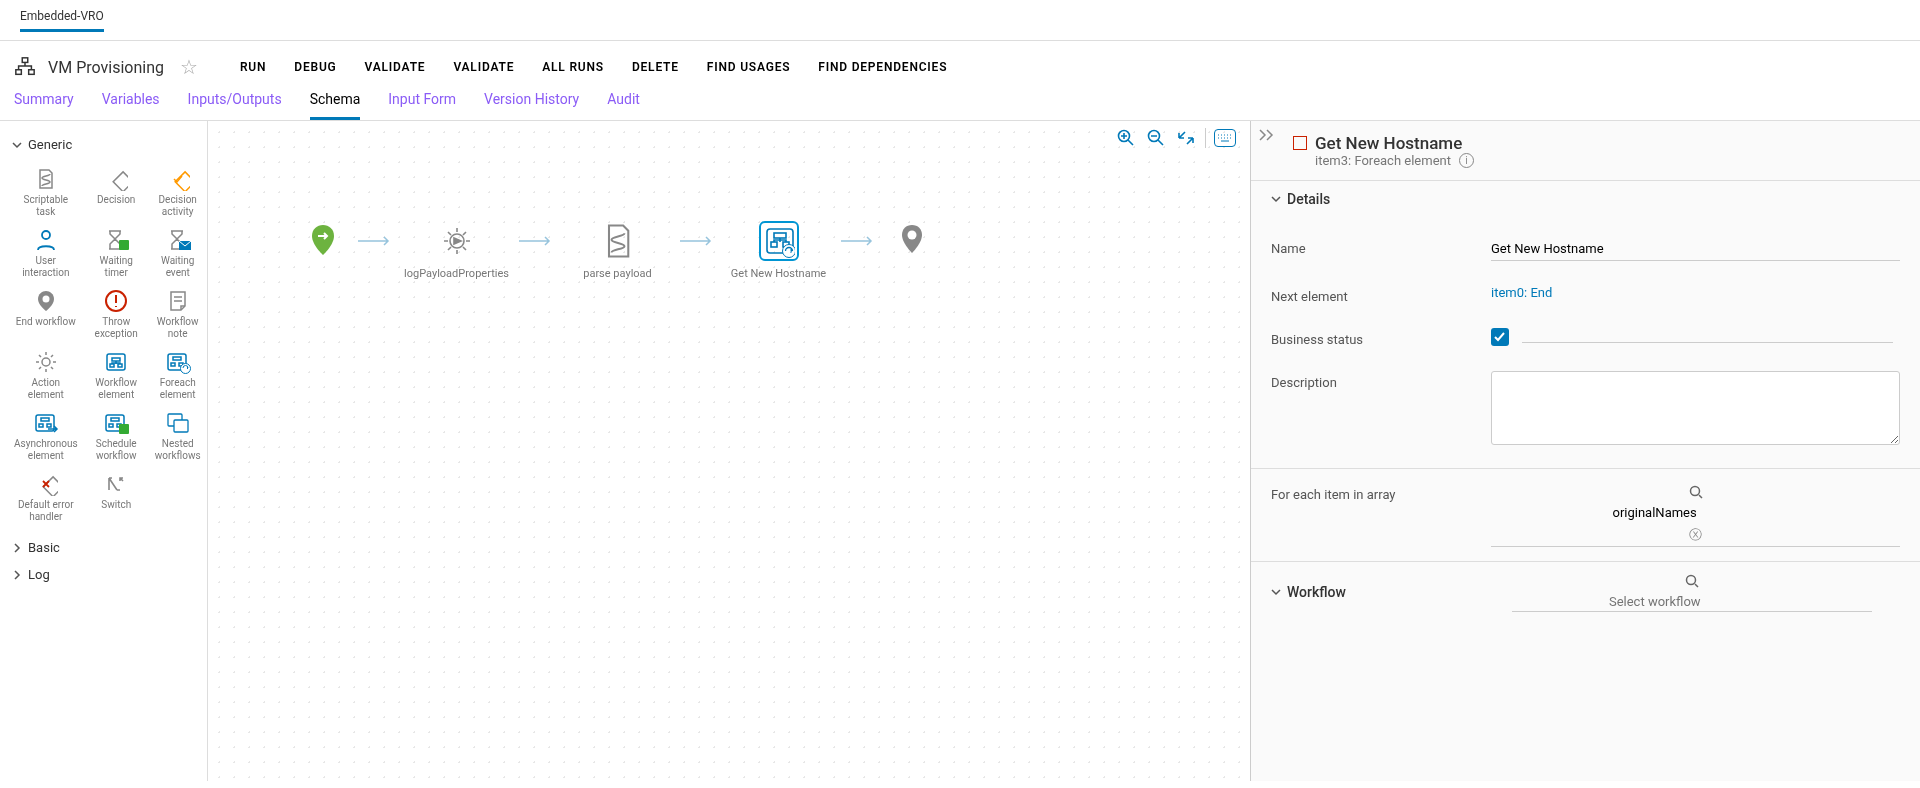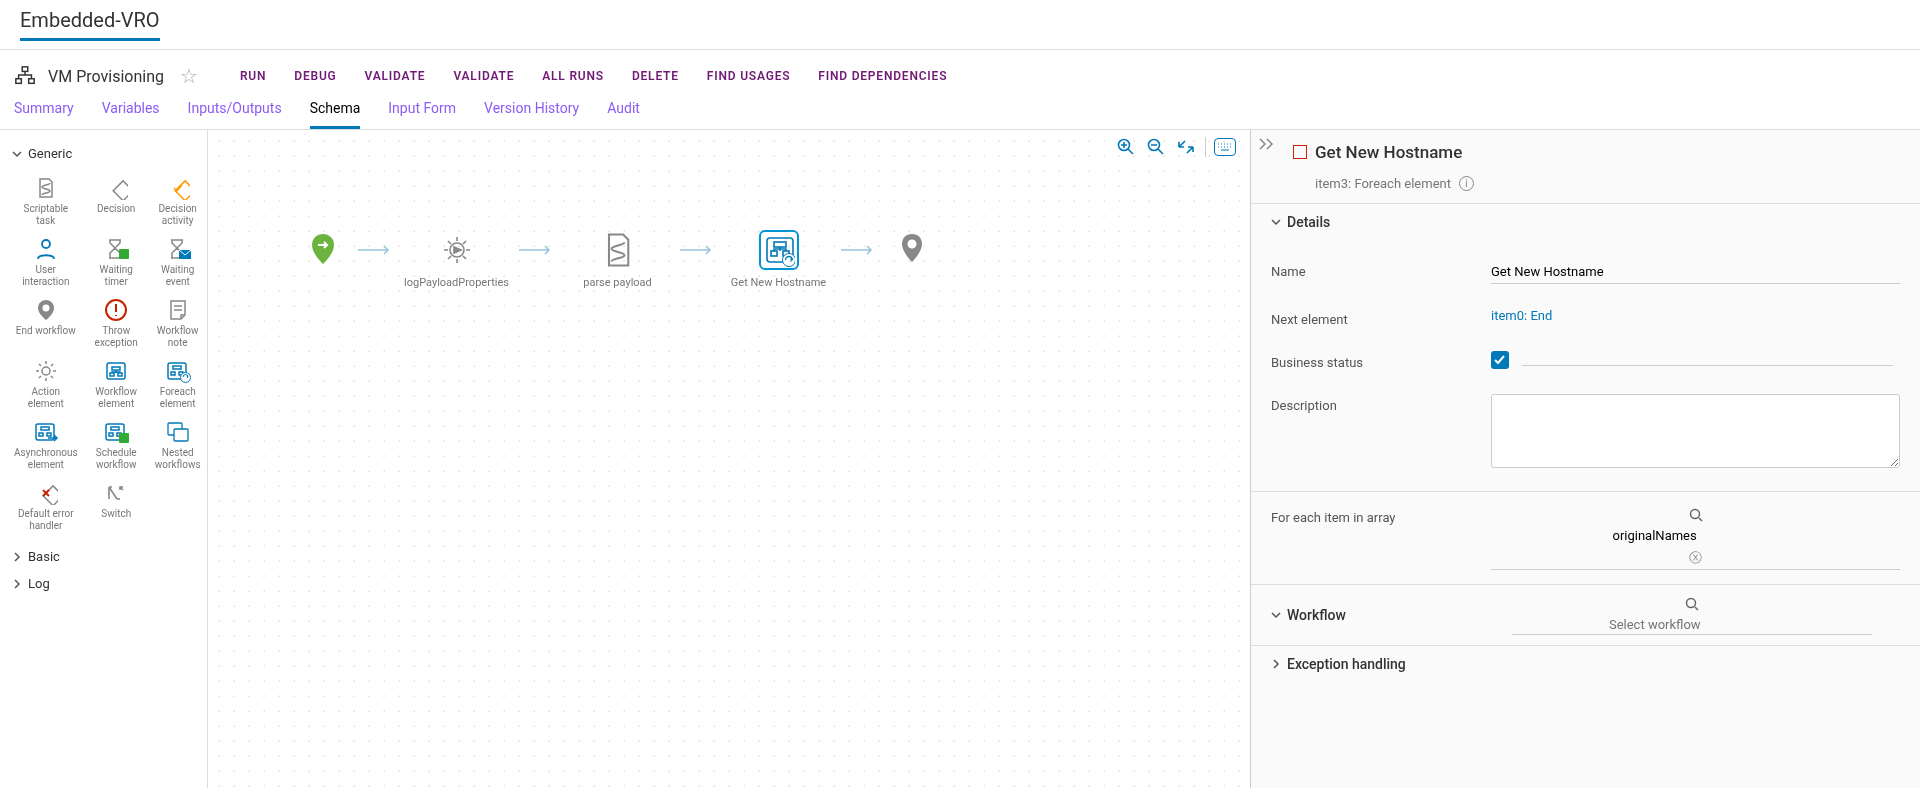"Embedded-VRO" .top-tab { font-size: 20px -> 12px }
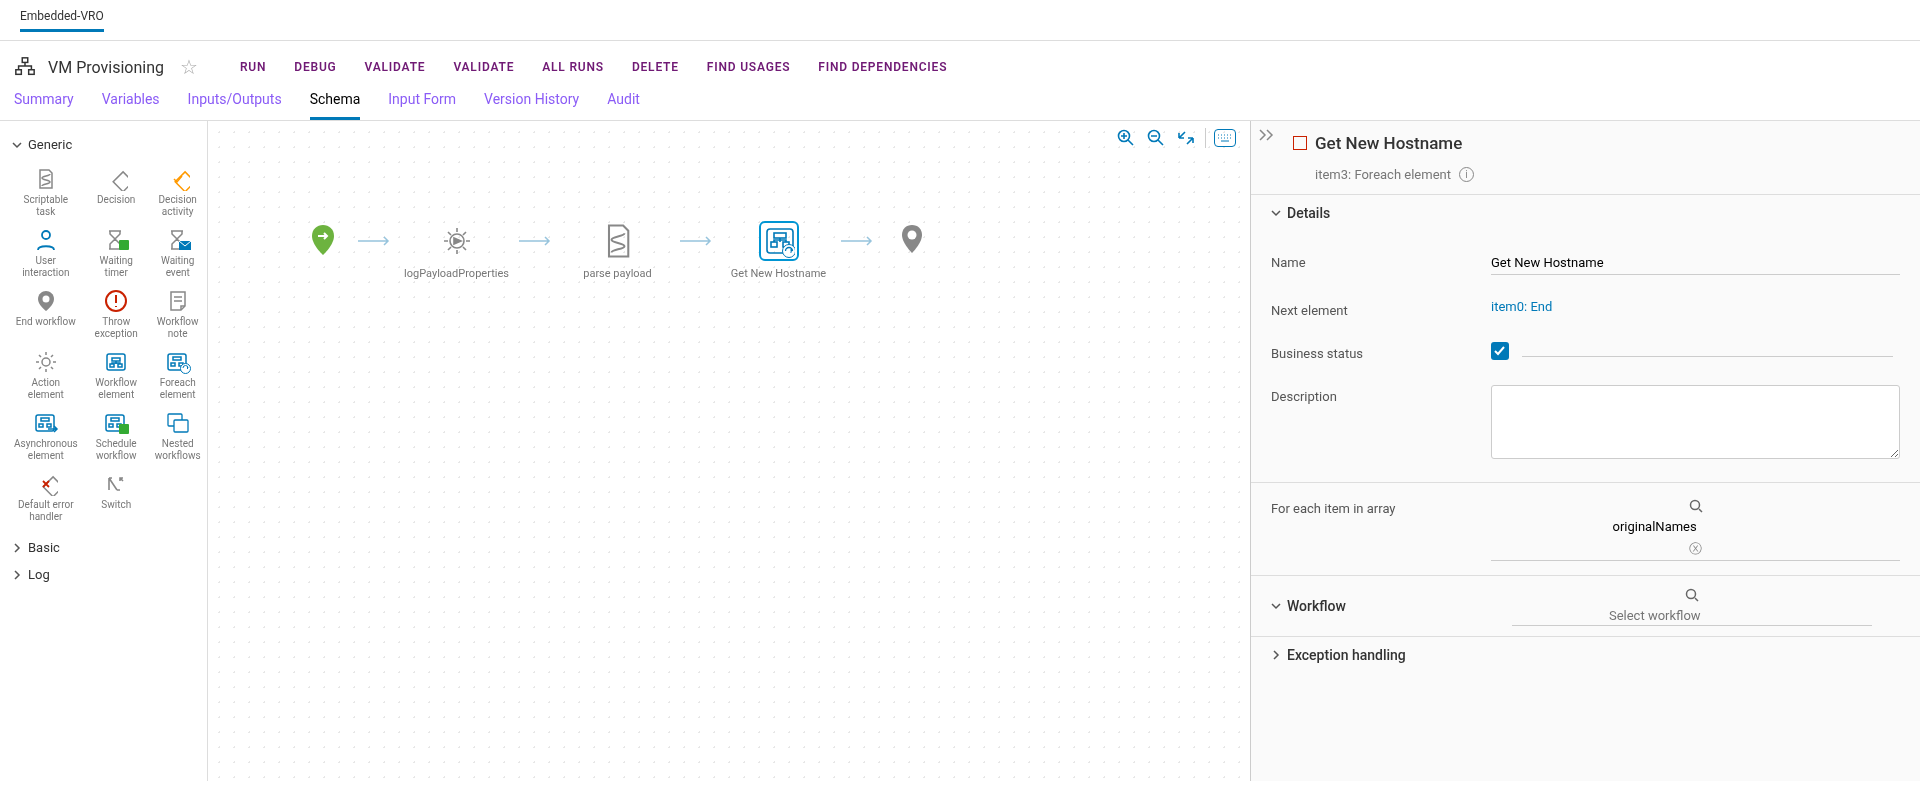"RUN" .action-links span { color: #701a75 -> #000000 }
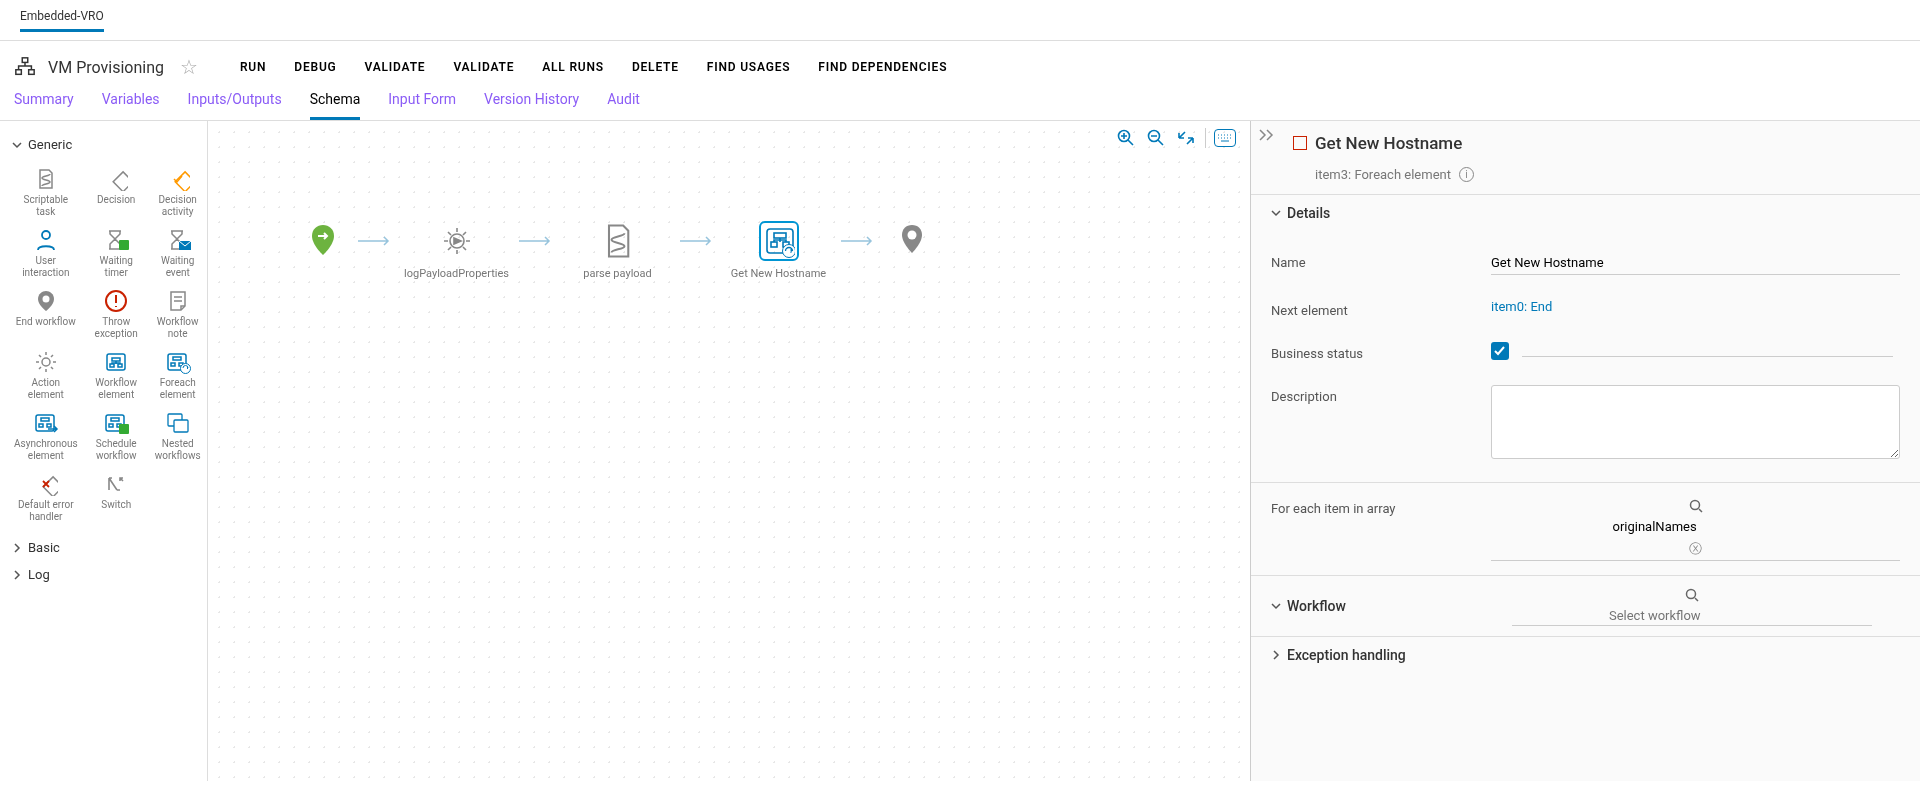"item3: Foreach element" .det-sub { margin-top: 14px -> 0 }
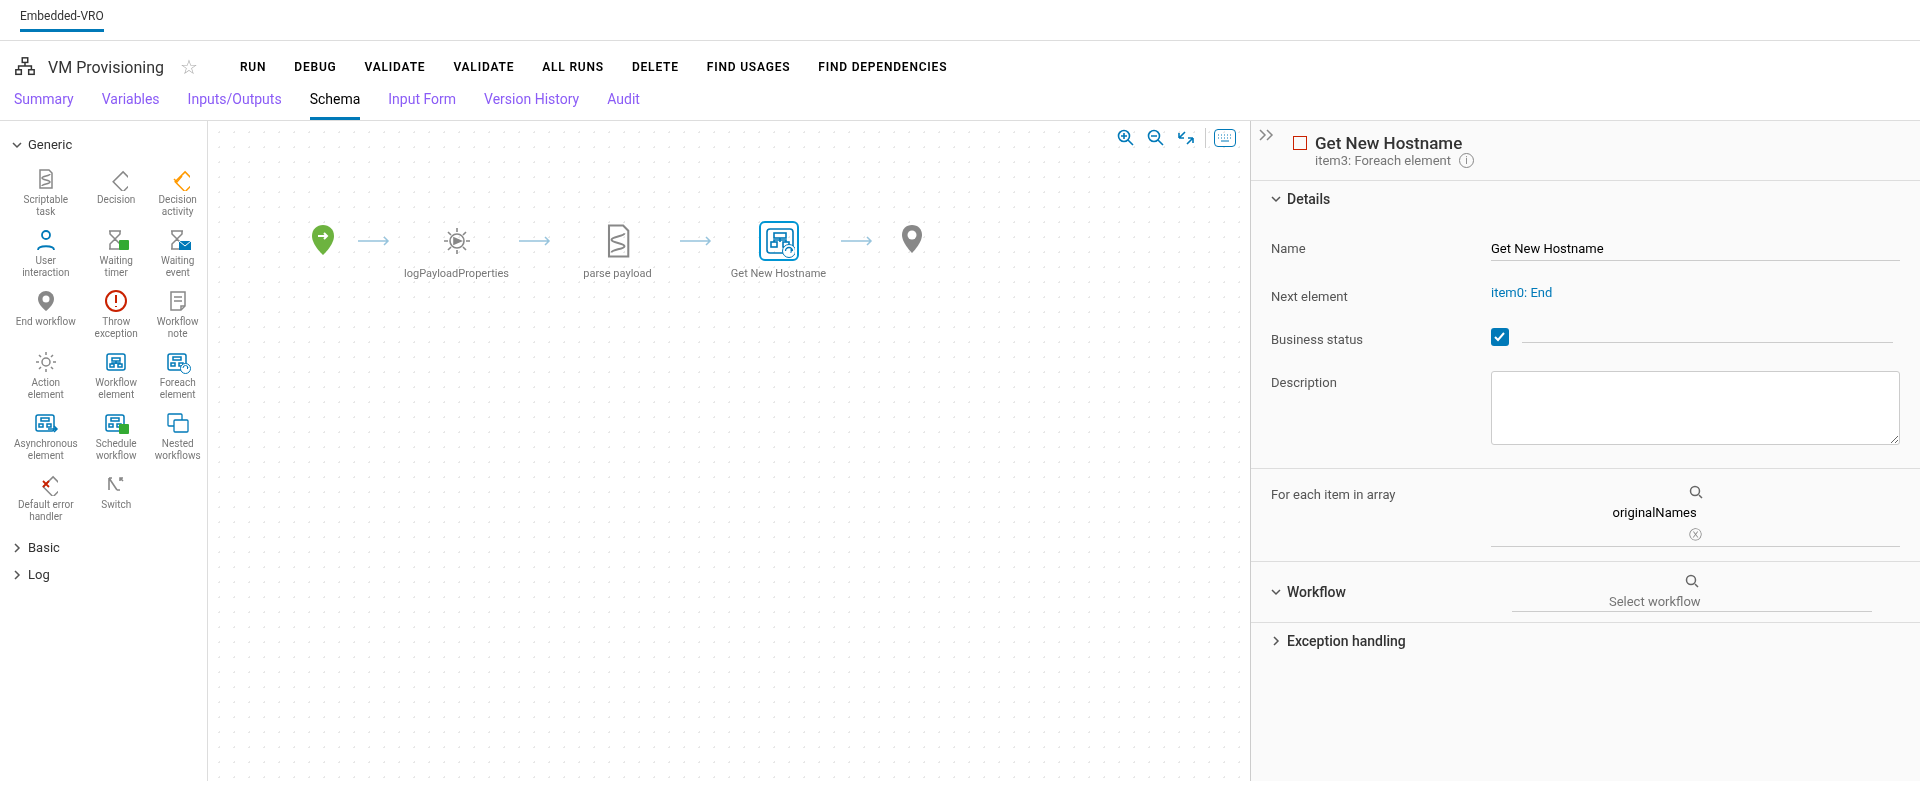"Exception handling" div.sect { html: <div> <div> <svg> <path></path> </svg> <span>Exception handling</span> </div> </div> -> none }
